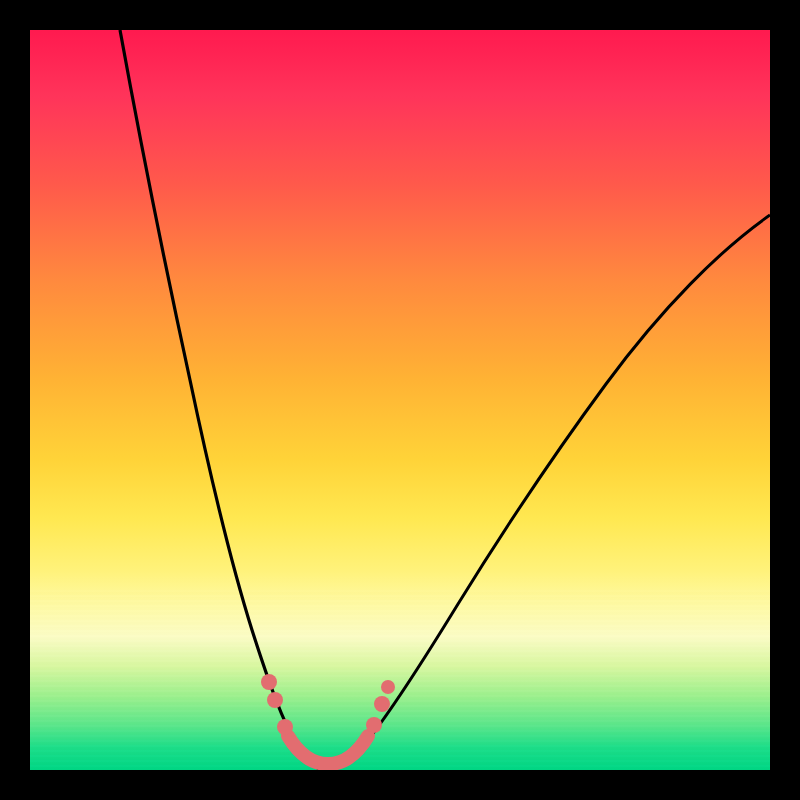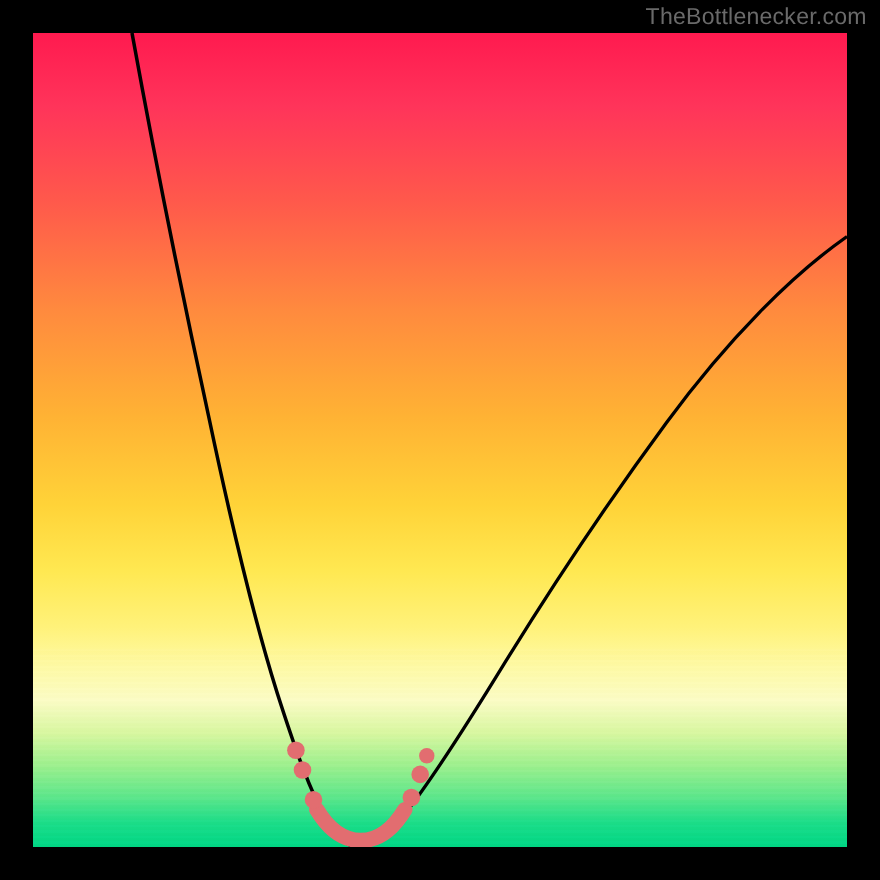"TheBottlenecker.com" div.watermark { html: <div>TheBottlenecker.com</div> -> none }
